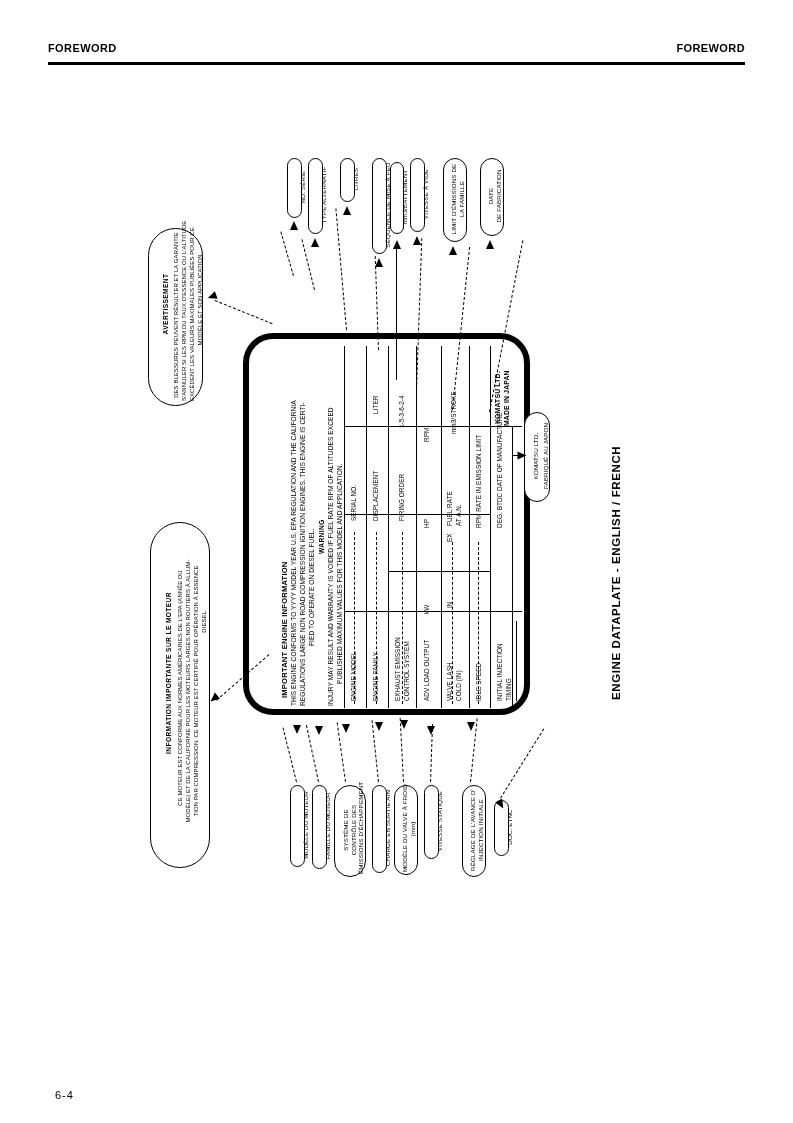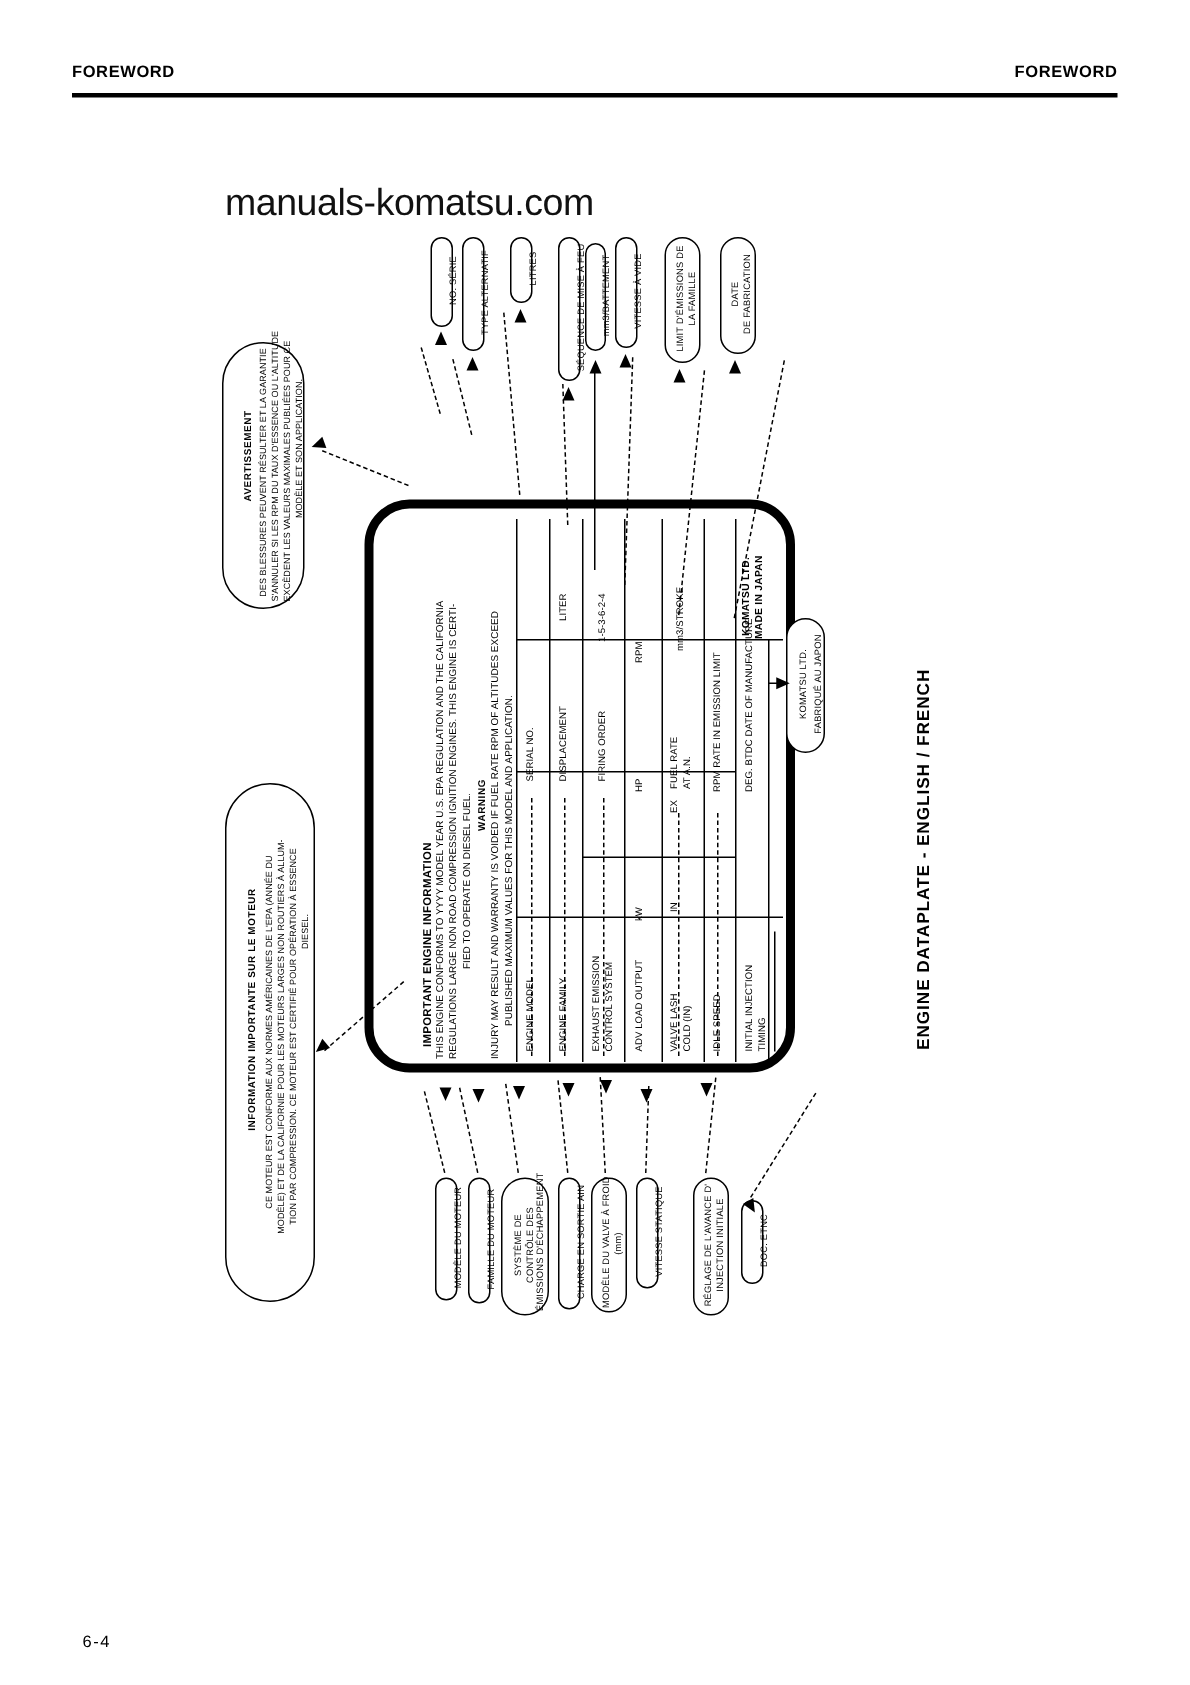"manuals-komatsu.com" div { html: <div>manuals-komatsu.com</div> -> none }
